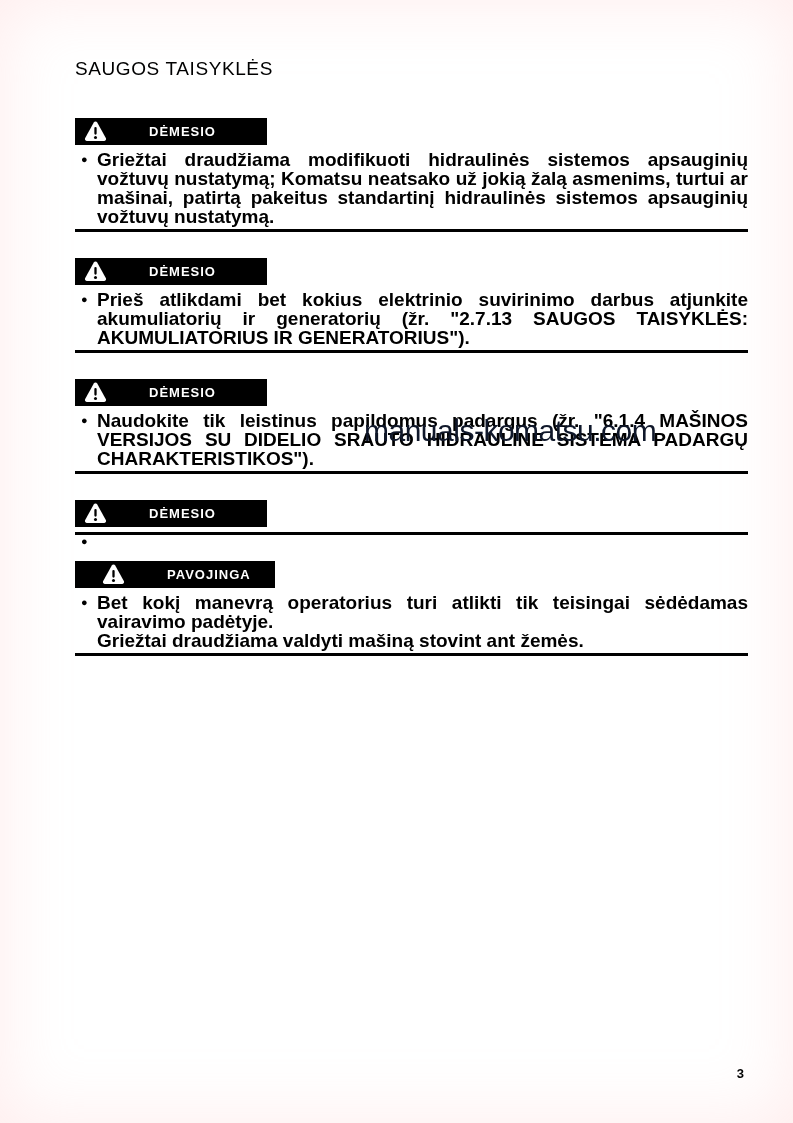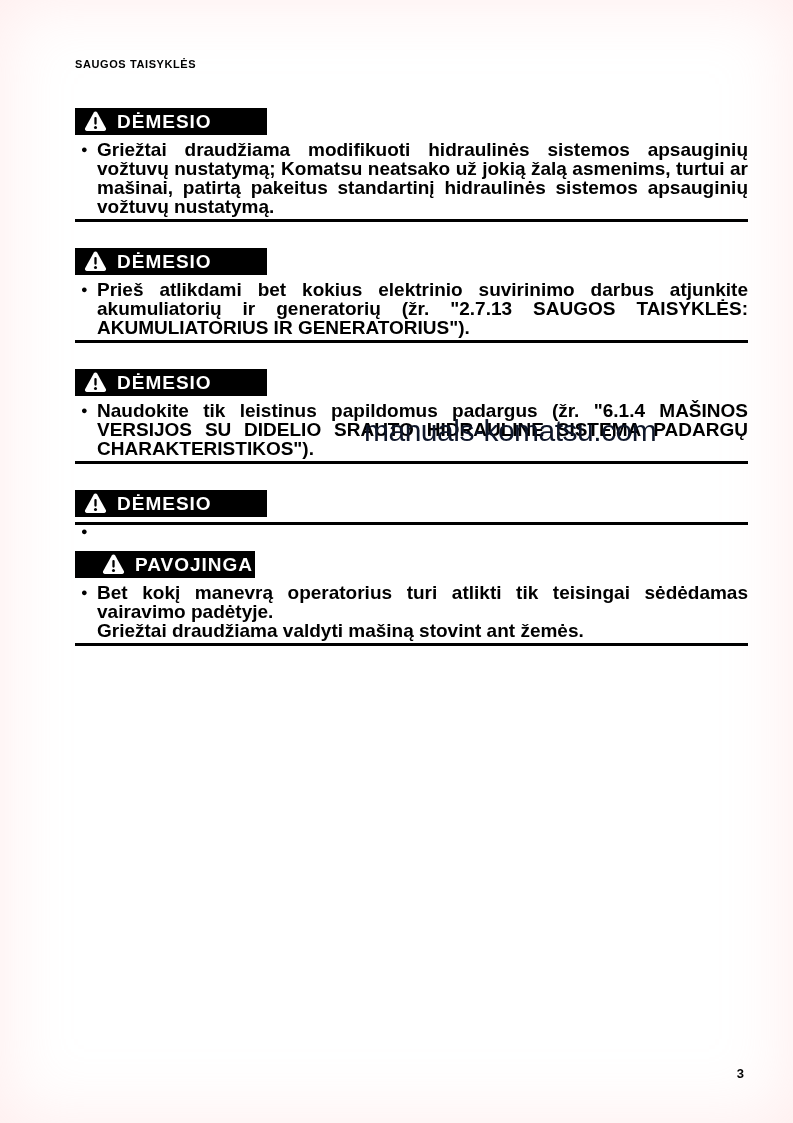"SAUGOS TAISYKLĖS" .doc-title { font-size: 11px -> 19px; font-weight: 700 -> 400 }
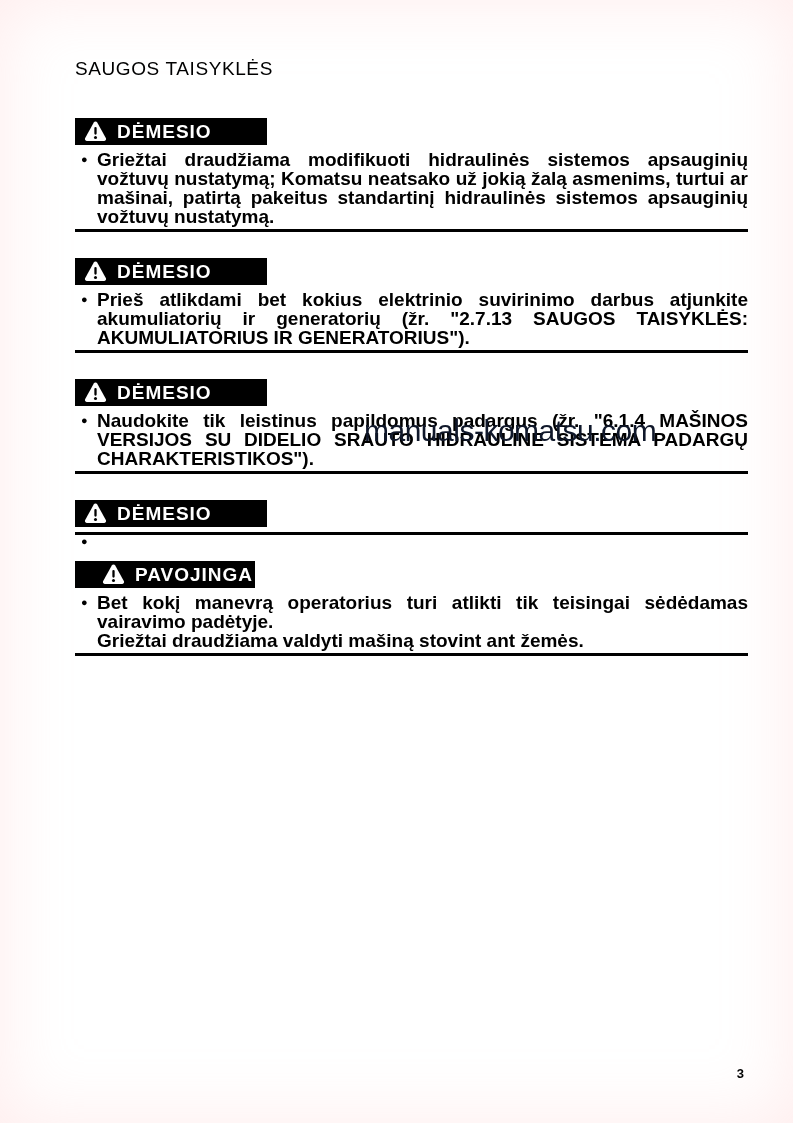"DĖMESIO" .warn-label { font-size: 19px -> 13px; margin-left: none -> 32px }
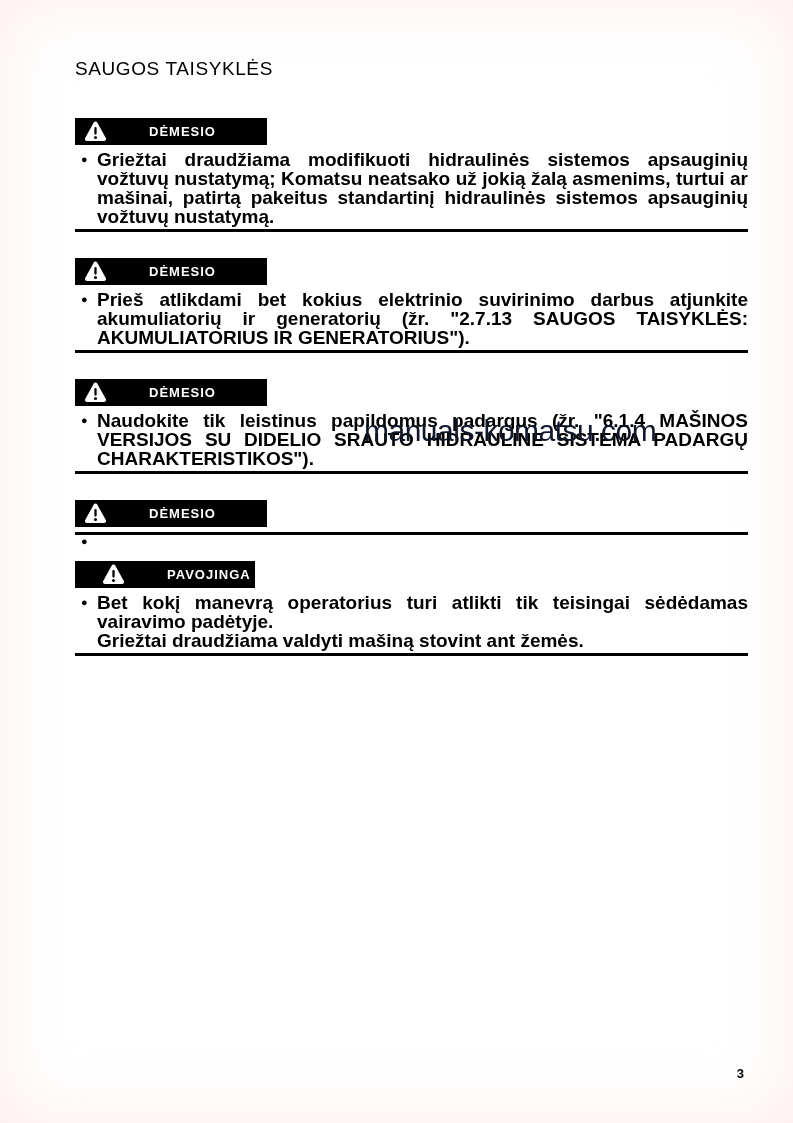"PAVOJINGA" .warn-bar.wide { width: 180px -> 200px }
